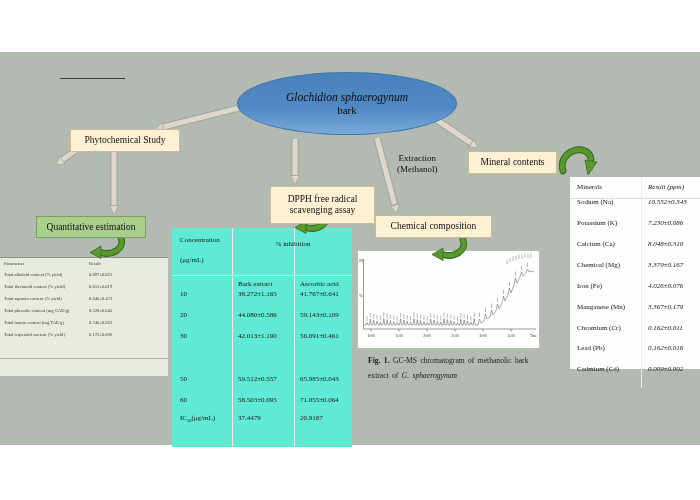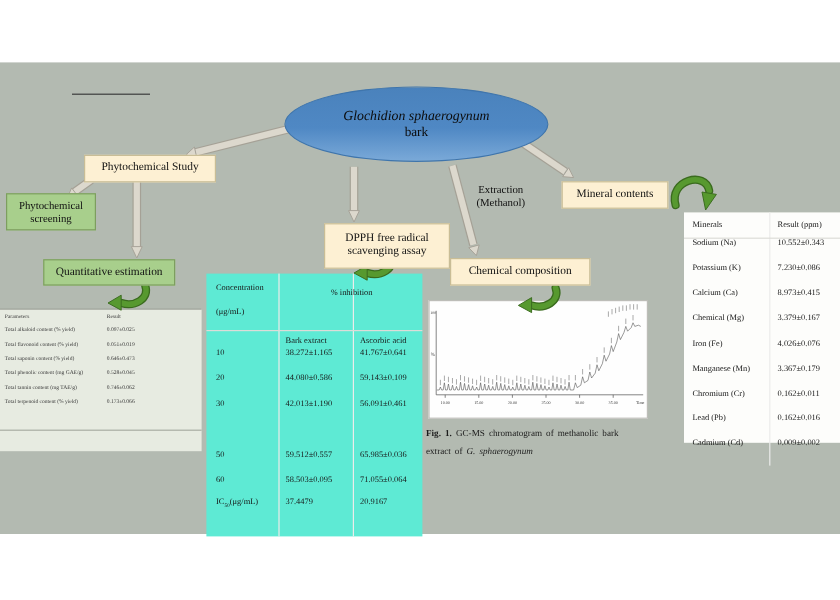"Phytochemical" div.greenbox { html: <div> <span>Phytochemical</span> <span>screening</span> </div> -> none }
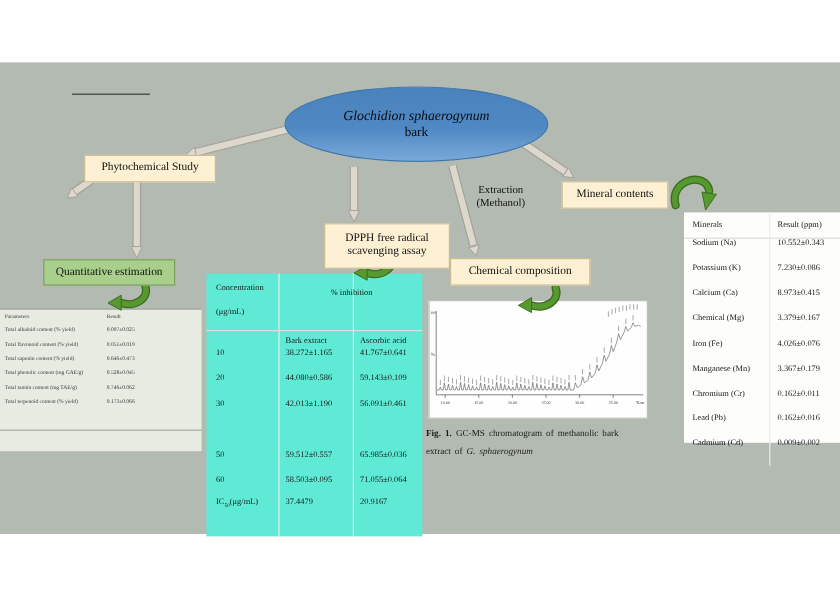"Result (ppm)" .mrow .v { font-style: none -> italic }
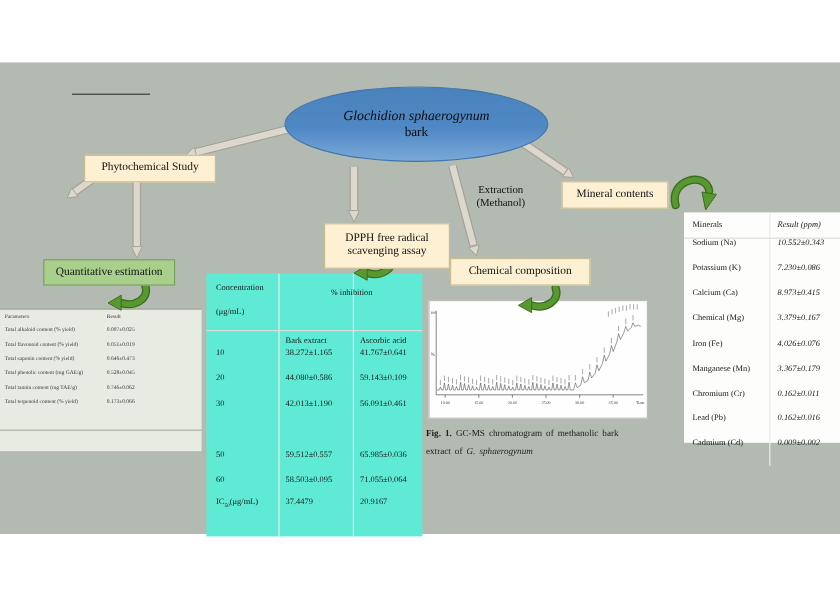"8.973±0.415" span.v { text: 8.973±0.415 -> 8.048±0.310 }
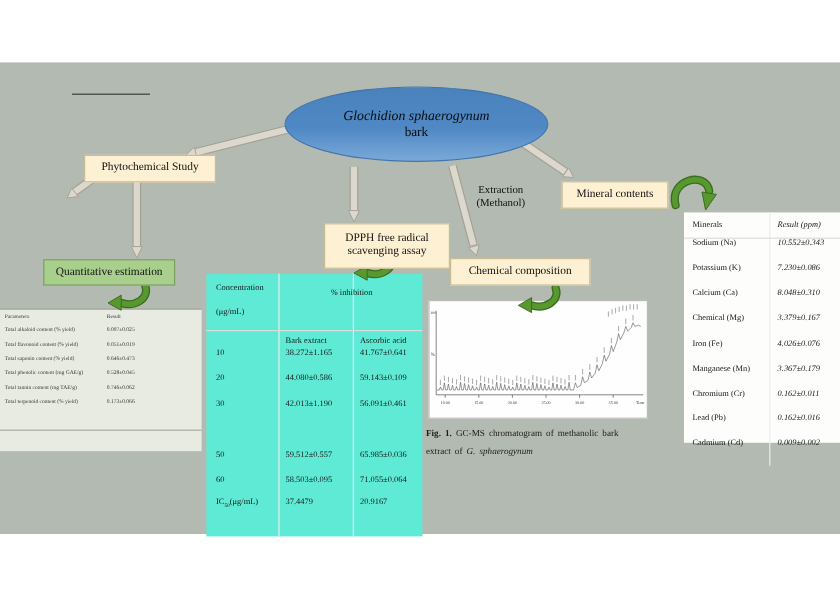"Fig. 1. GC-MS chromatogram of" .caption { left: 355px -> 368px }
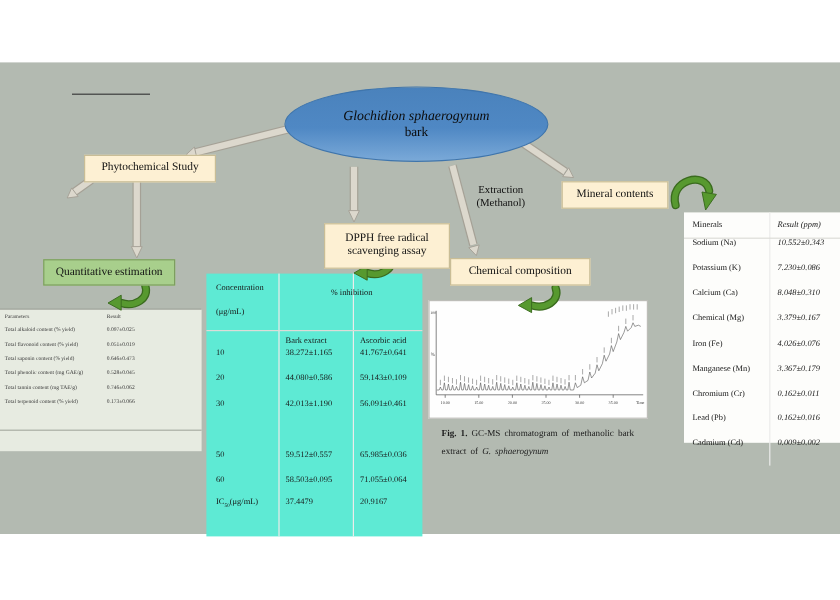"65.985±0.036" span.c3 { text: 0.036 -> 0.043 }
